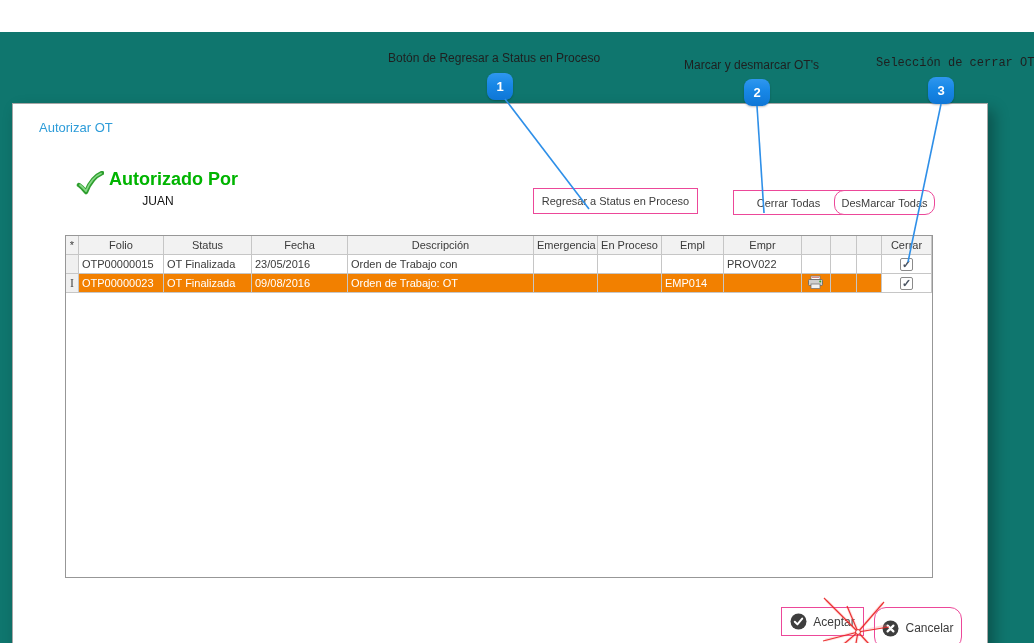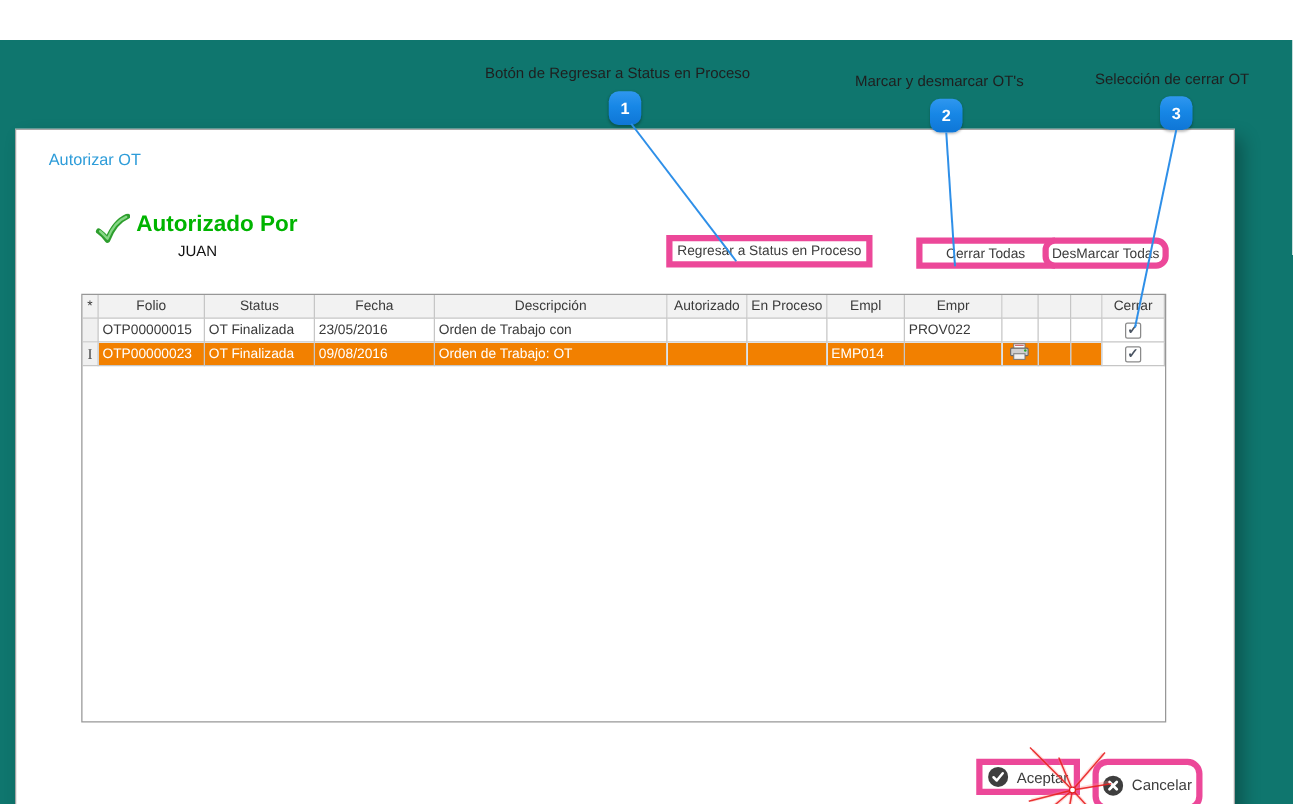"Selección de cerrar OT" #ann3 { font-family: none -> Liberation Mono, monospace }
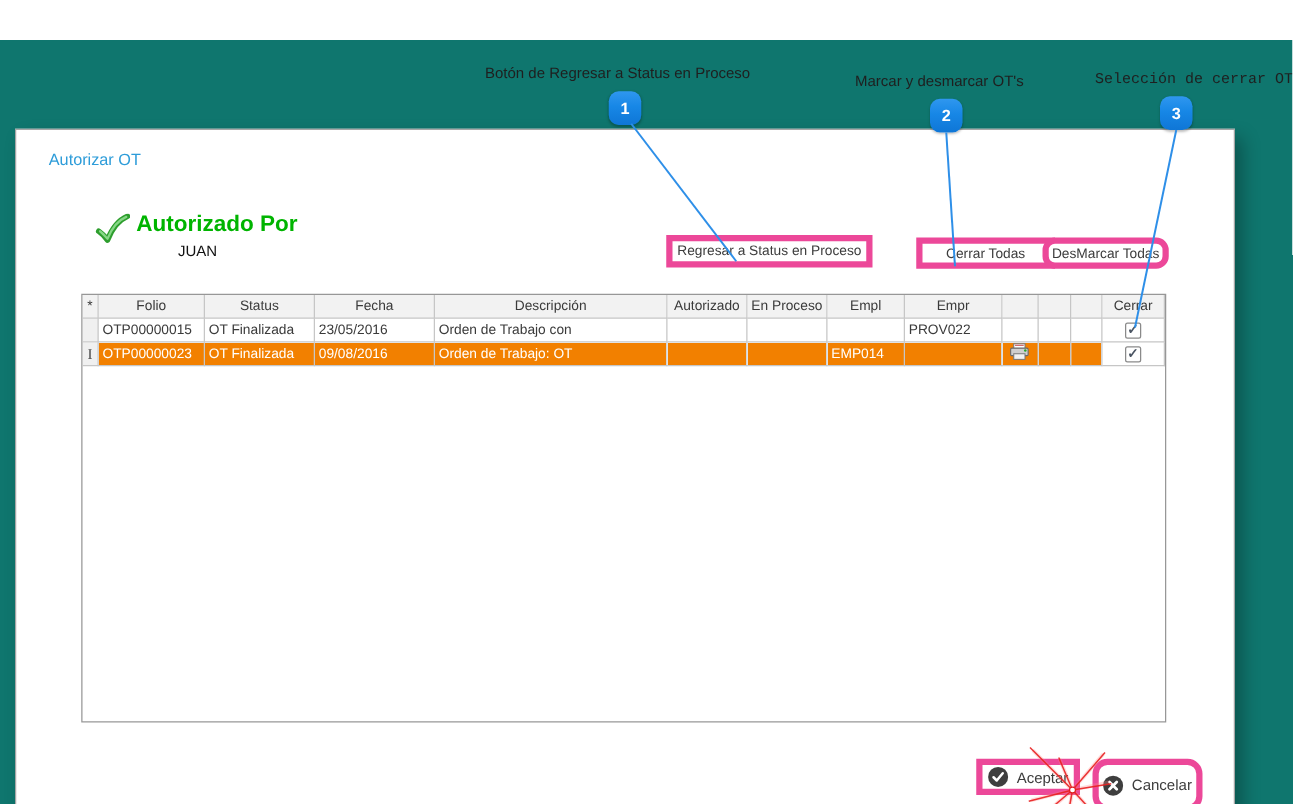"Regresar a Status en Proceso" .win-btn { border: 5px solid #ec4899 -> 1px solid #ec4899 }
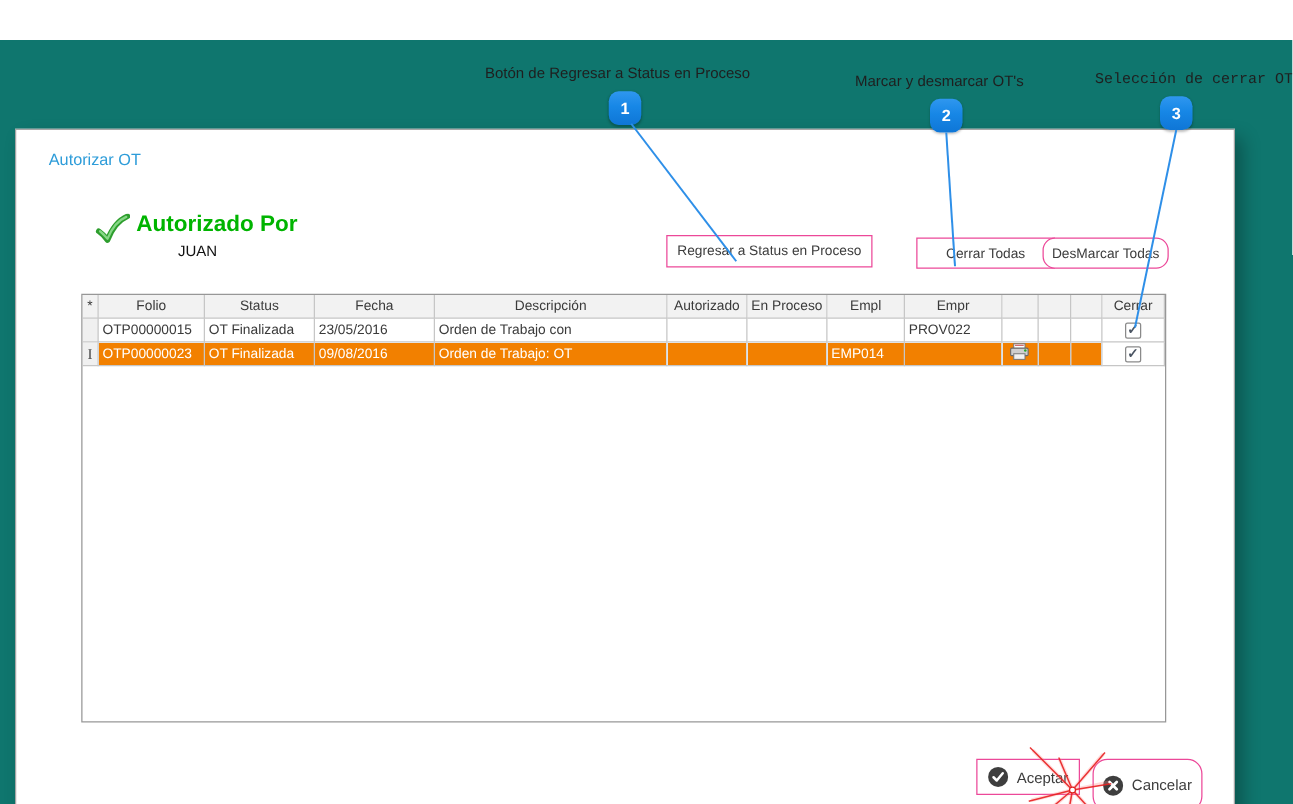"Autorizado" th { text: Autorizado -> Emergencia }
